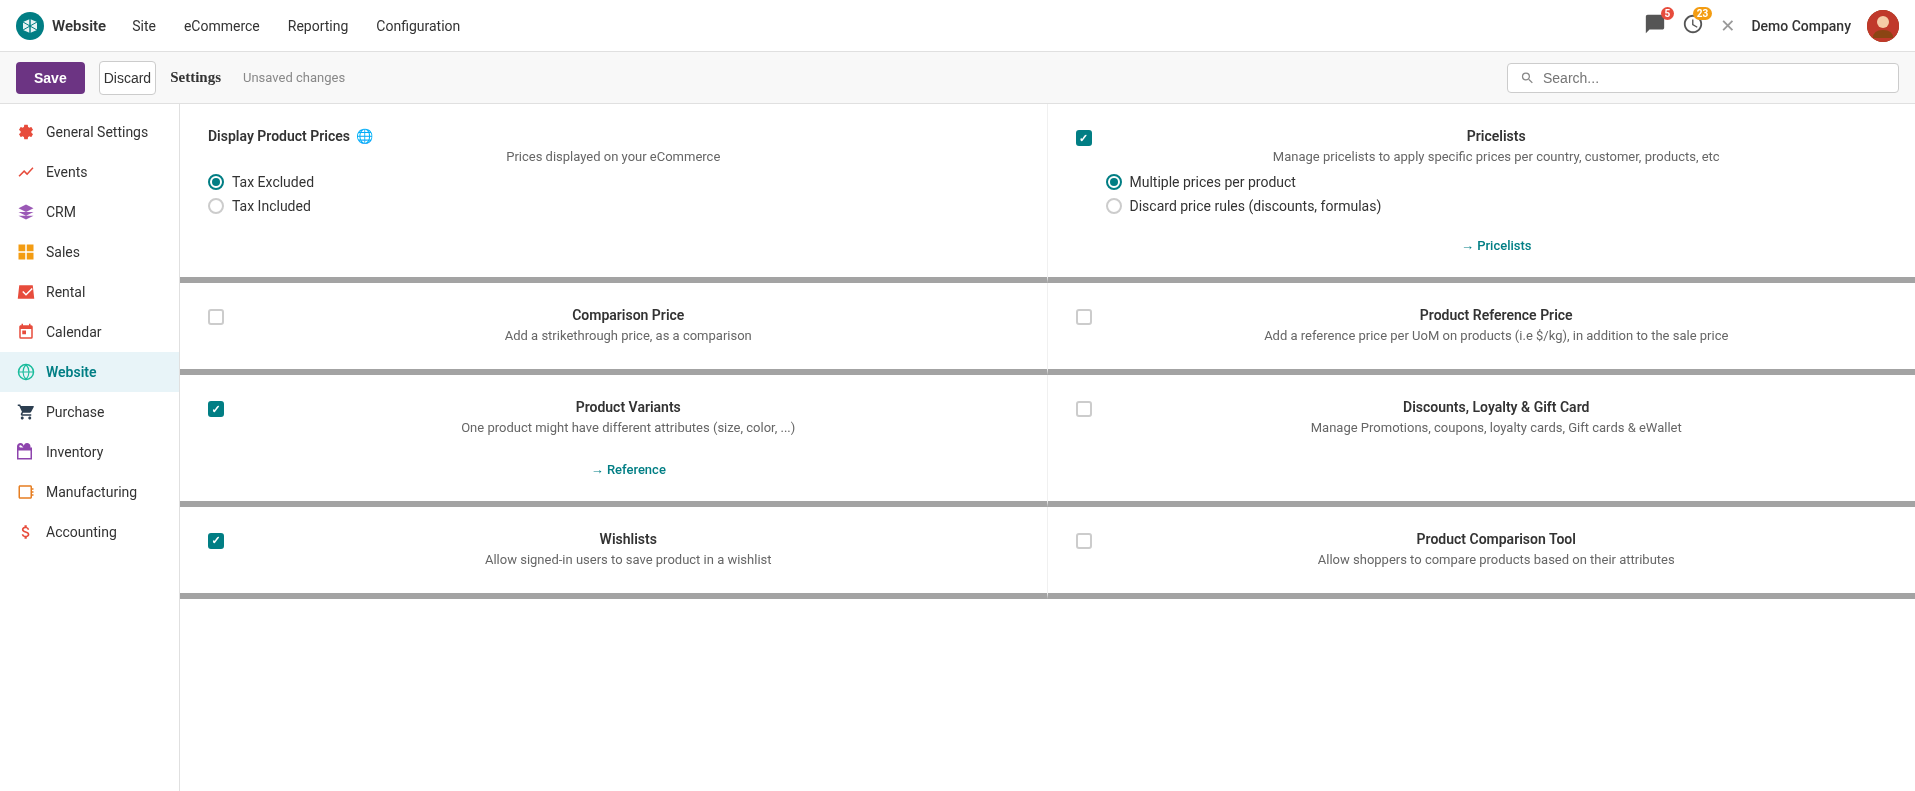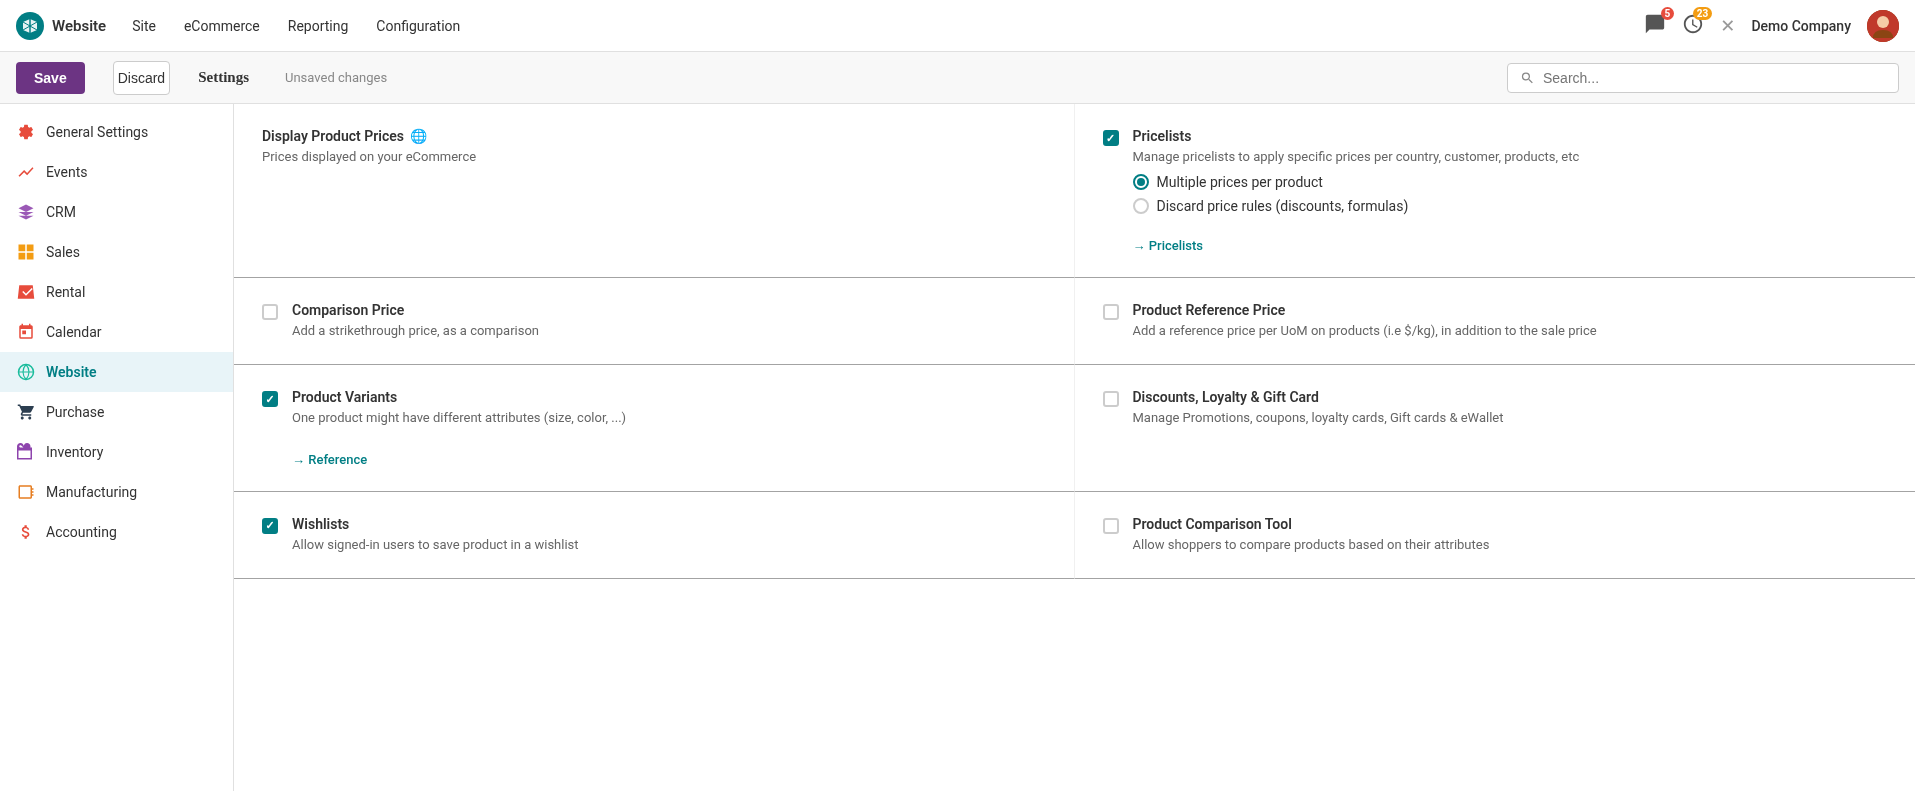"Save" .toolbar { gap: 28px -> 14px }
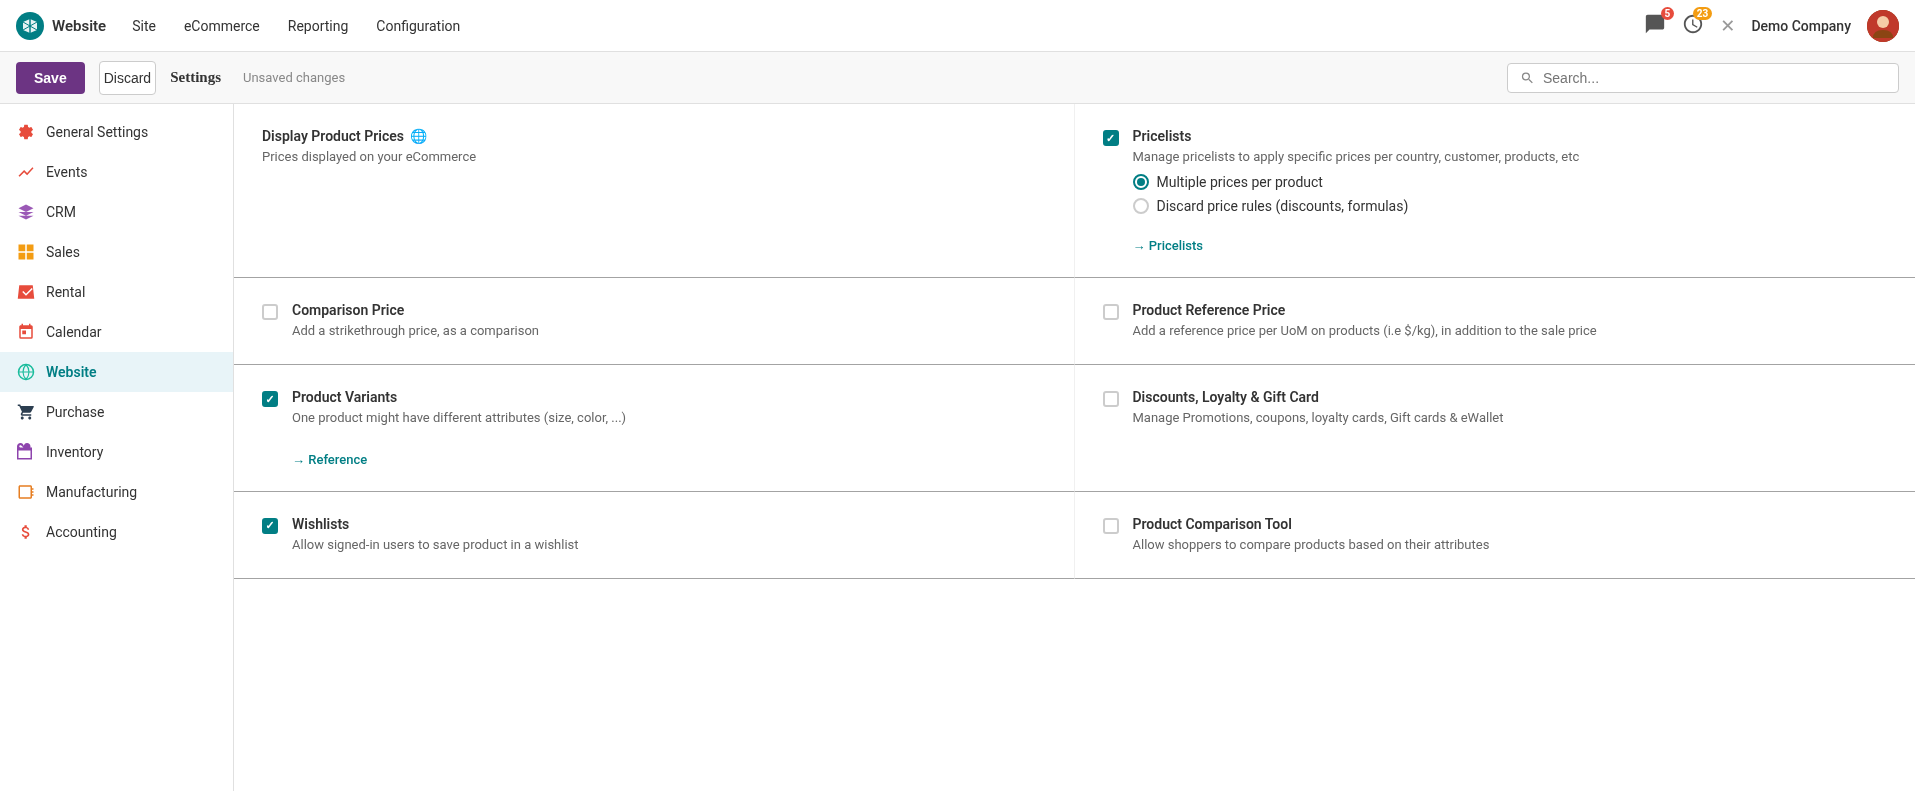"General Settings" .sidebar { width: 234px -> 180px }
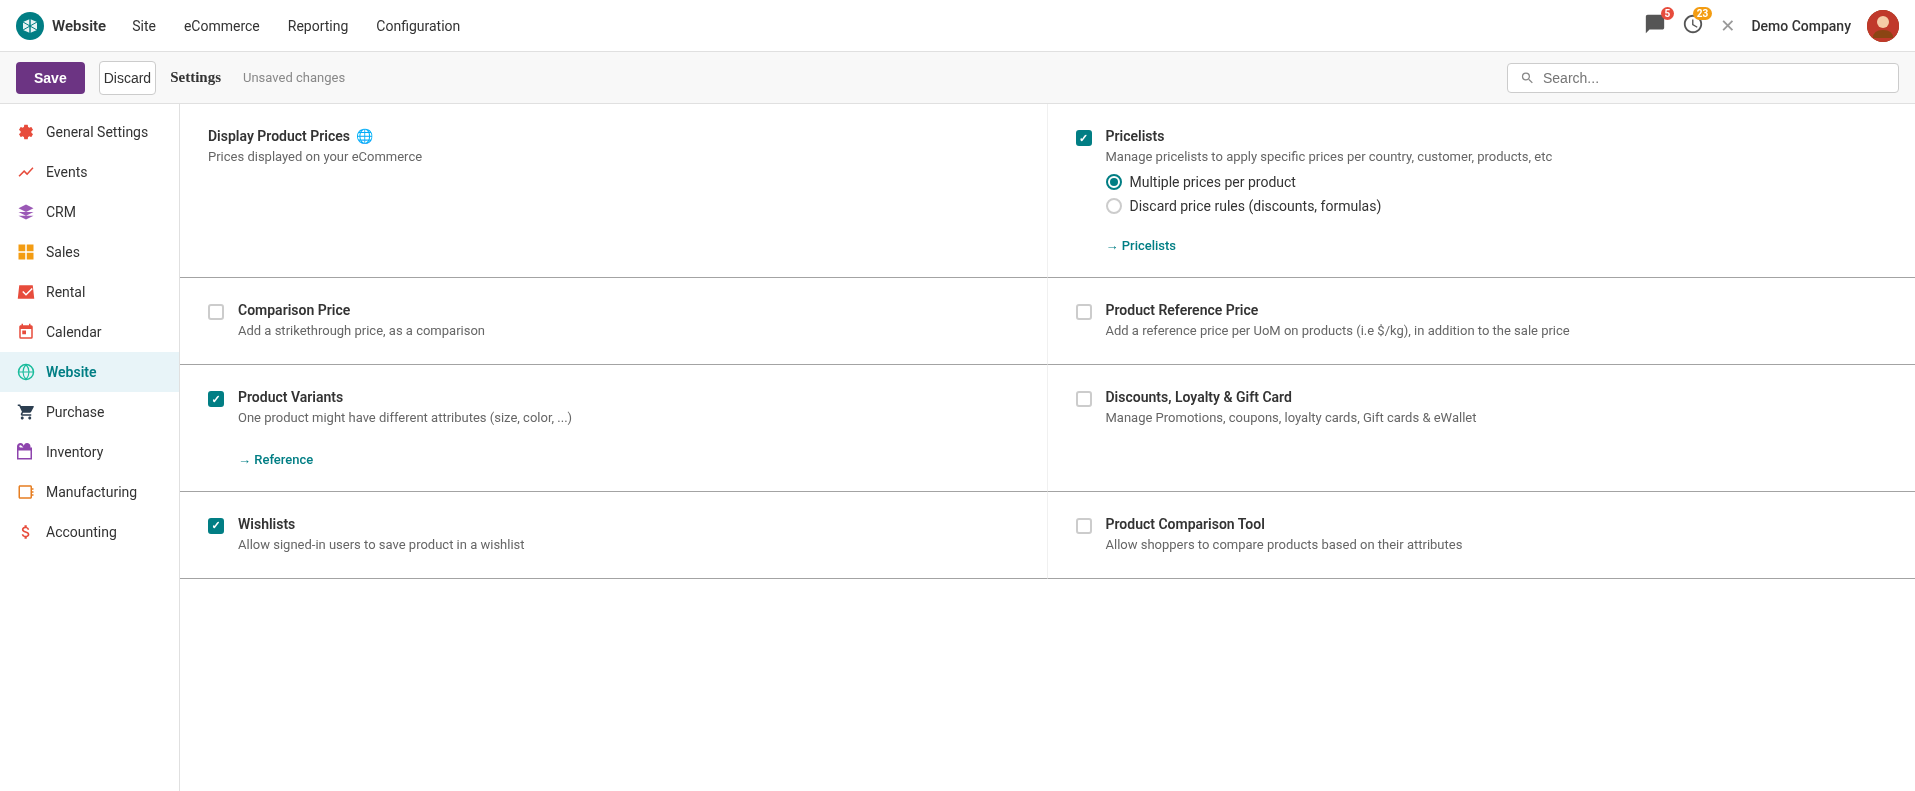"Display Product Prices" .setting-cell { border-bottom: 1px solid #a3a3a3 -> 6px solid #a3a3a3; text-align: none -> center }
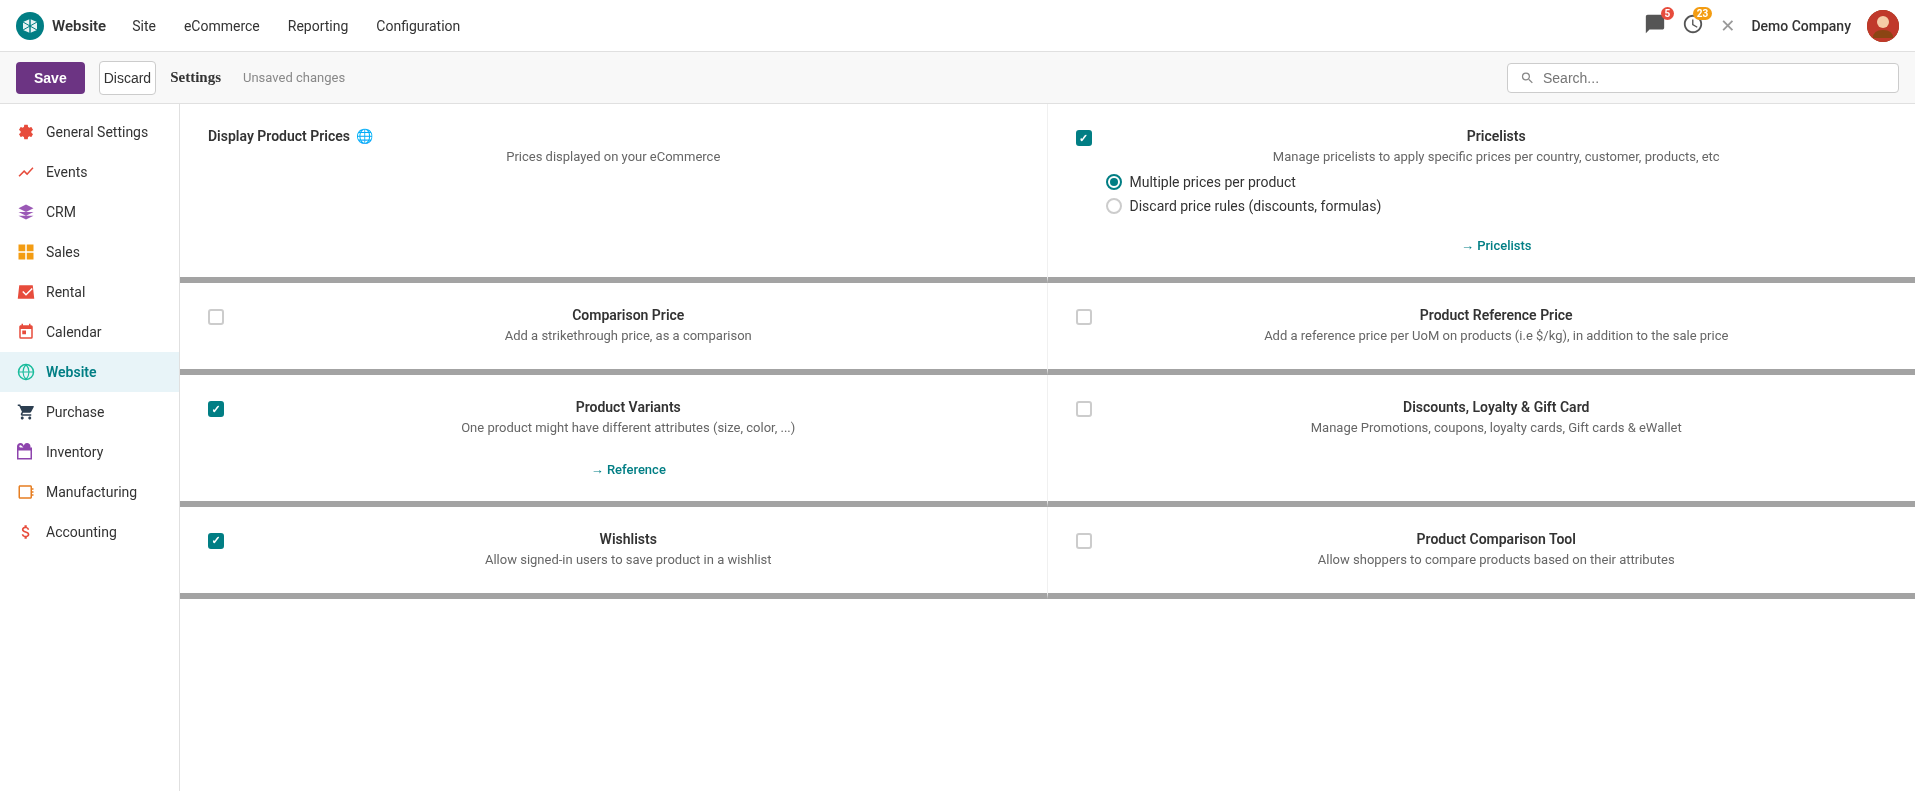"Tax Excluded" div.radio-group { html: none -> <div> <div> <div></div> <span>Tax Excluded</span> </div> <div> <div></div> <span>Tax Included</span> </div> </div> }
